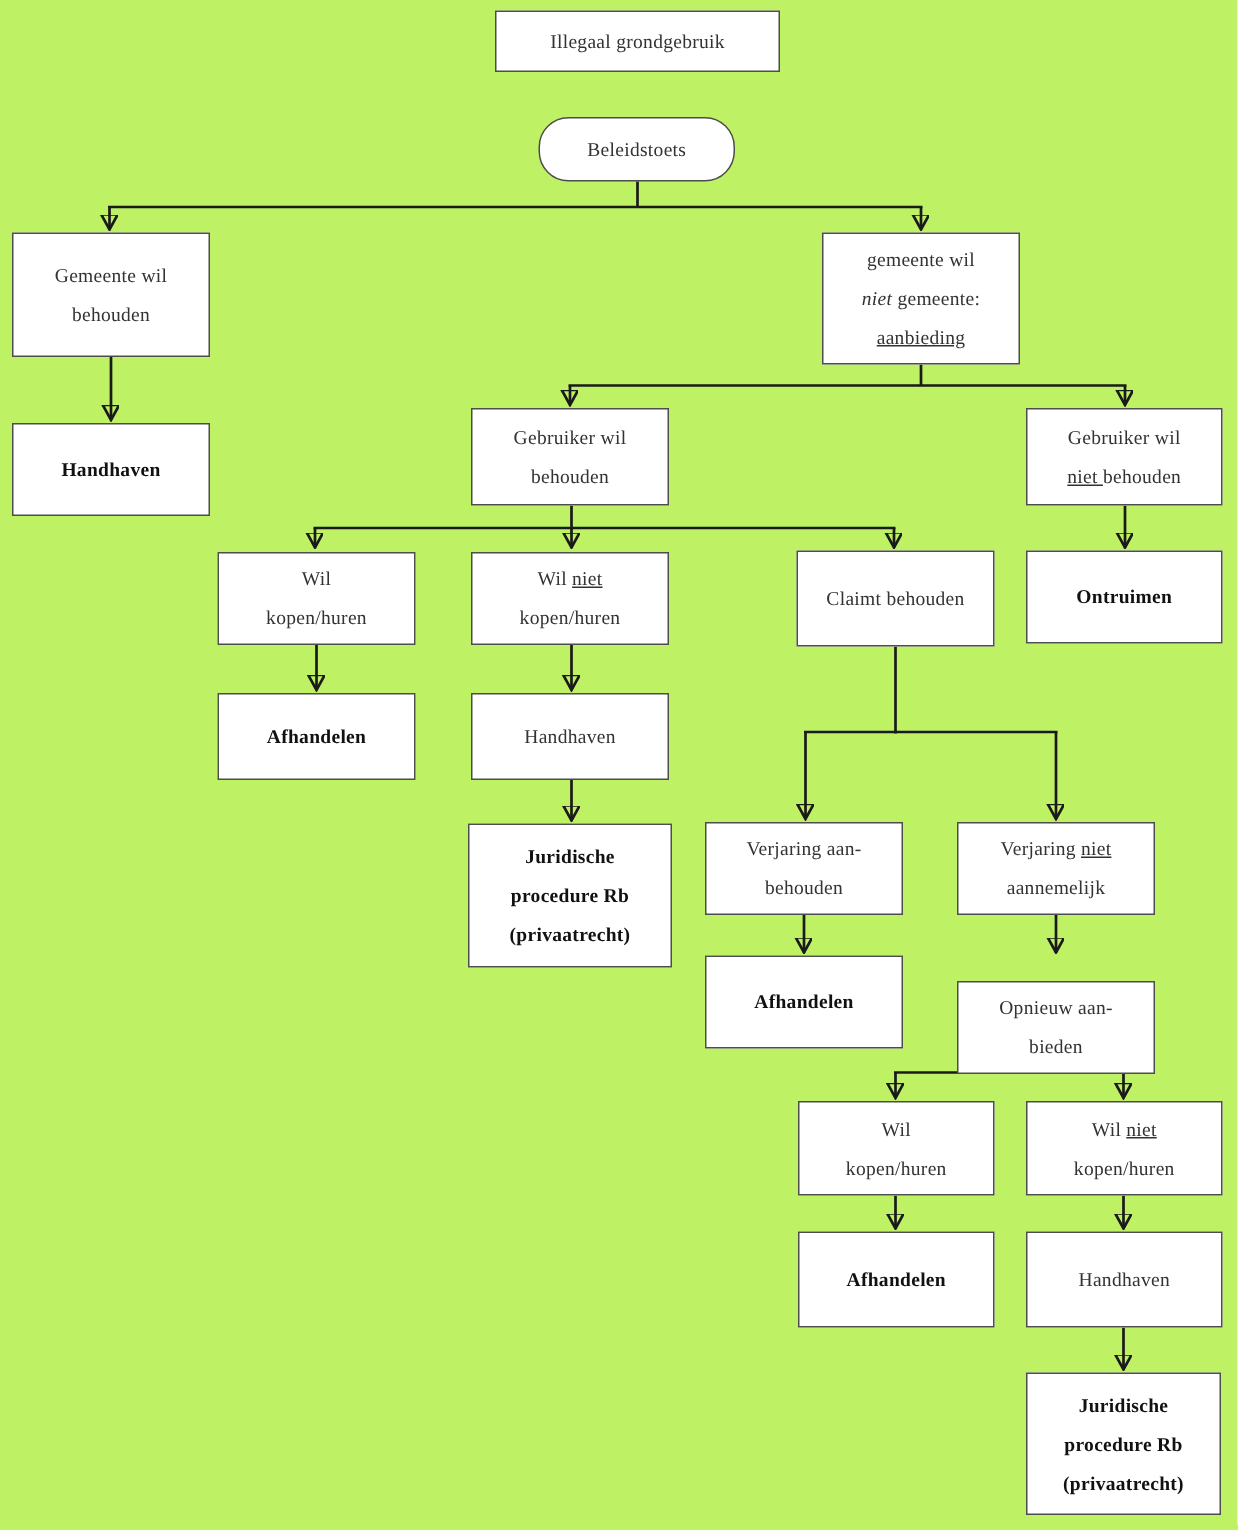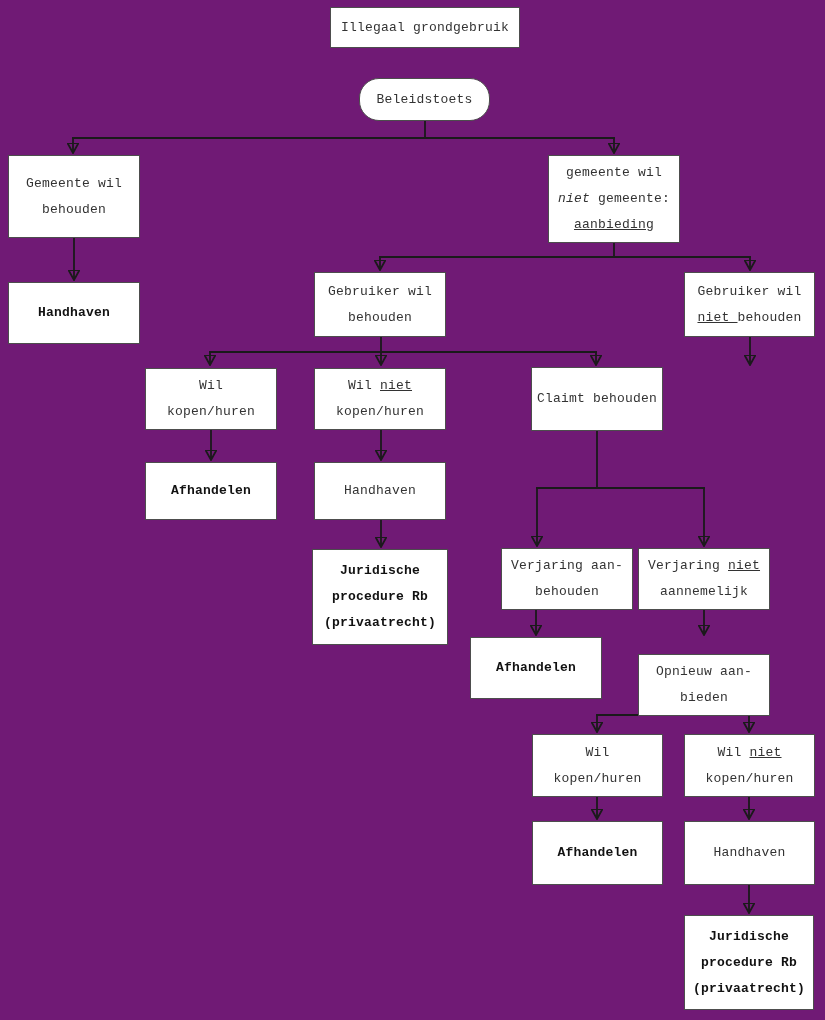"Illegaal grondgebruik" .canvas { background: #701a75 -> #bef264; font-family: Liberation Mono, monospace -> Liberation Serif, serif }
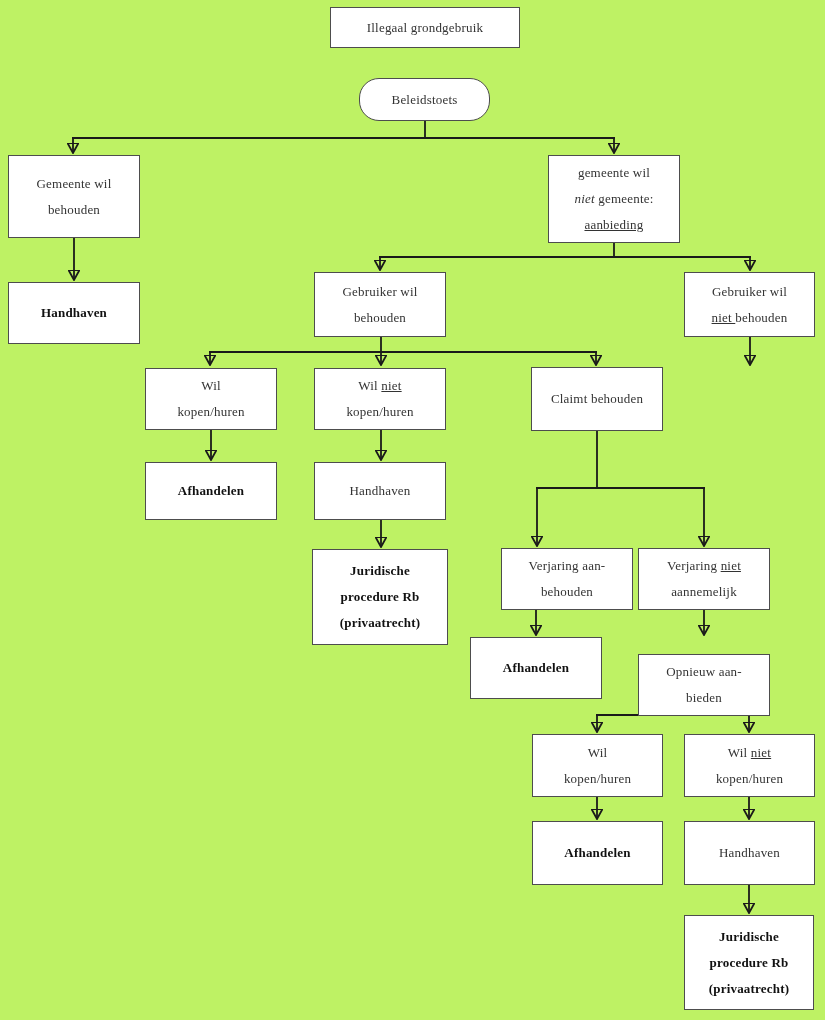"Ontruimen" div.box { html: none -> <div> <div>Ontruimen</div> </div> }
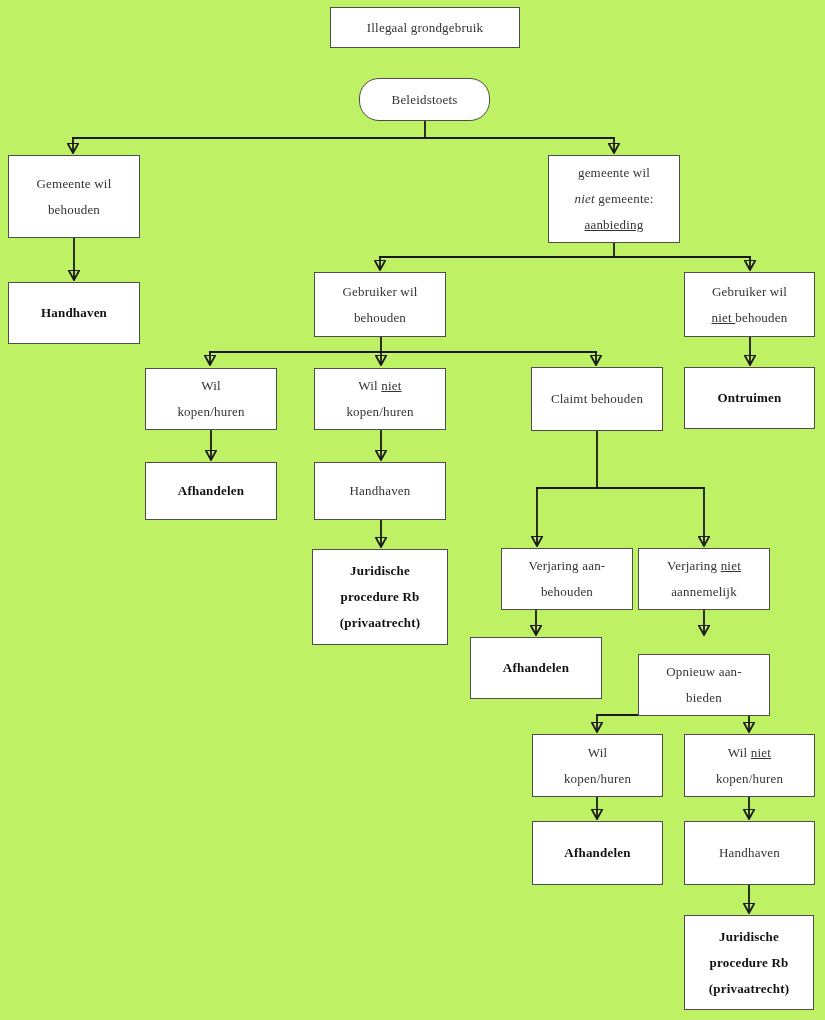"Verjaring aan-" div.box { margin-left: 31px -> none }
